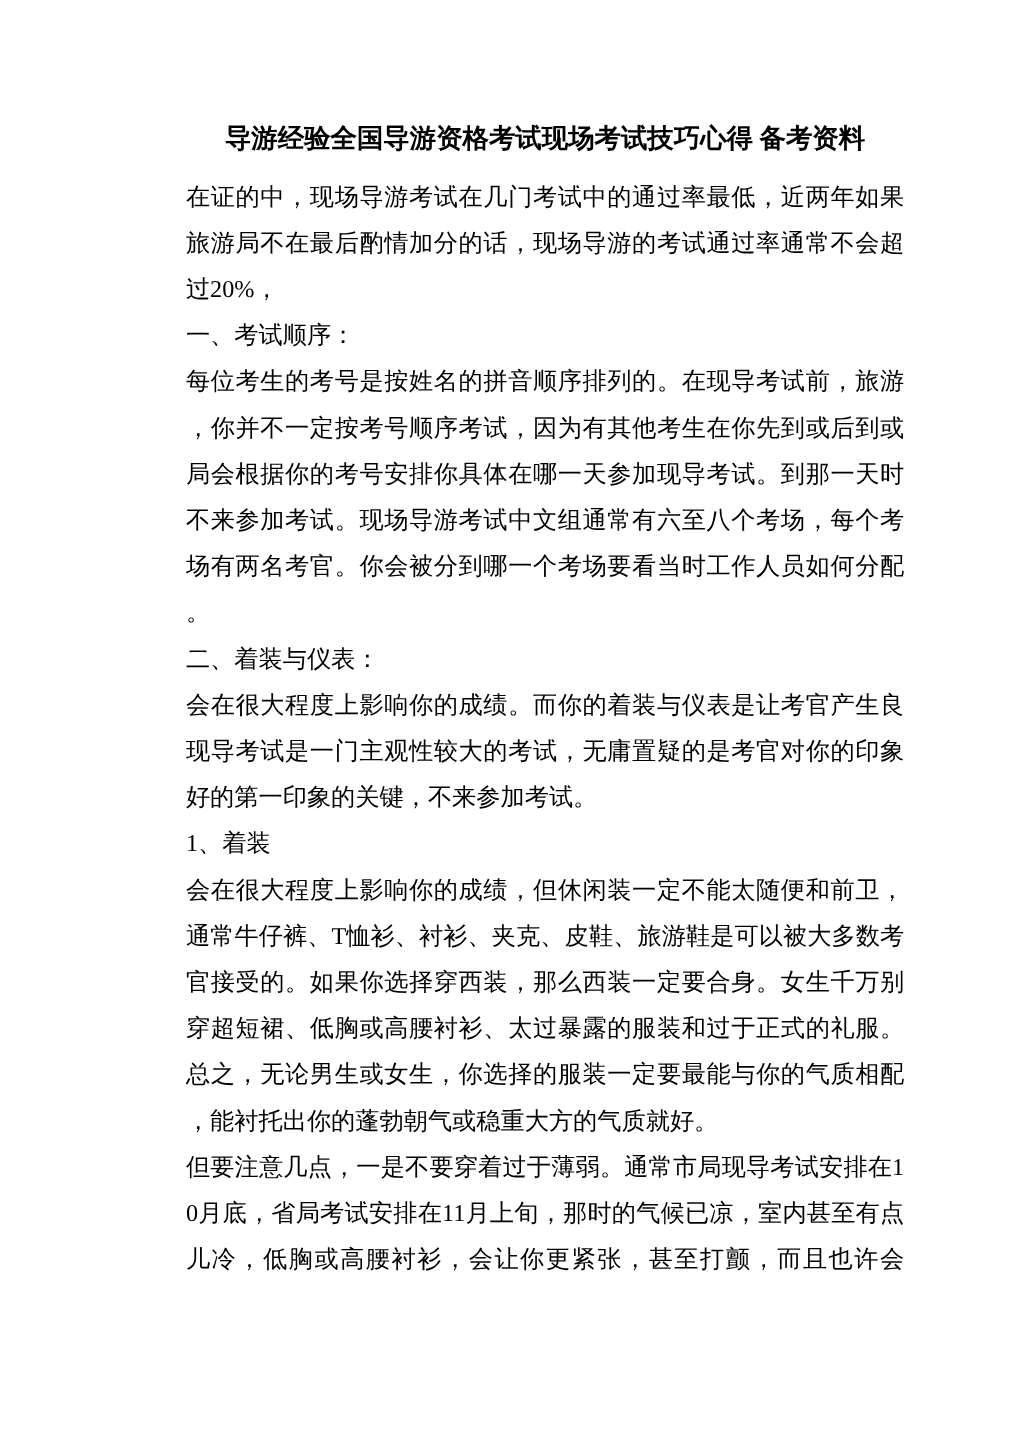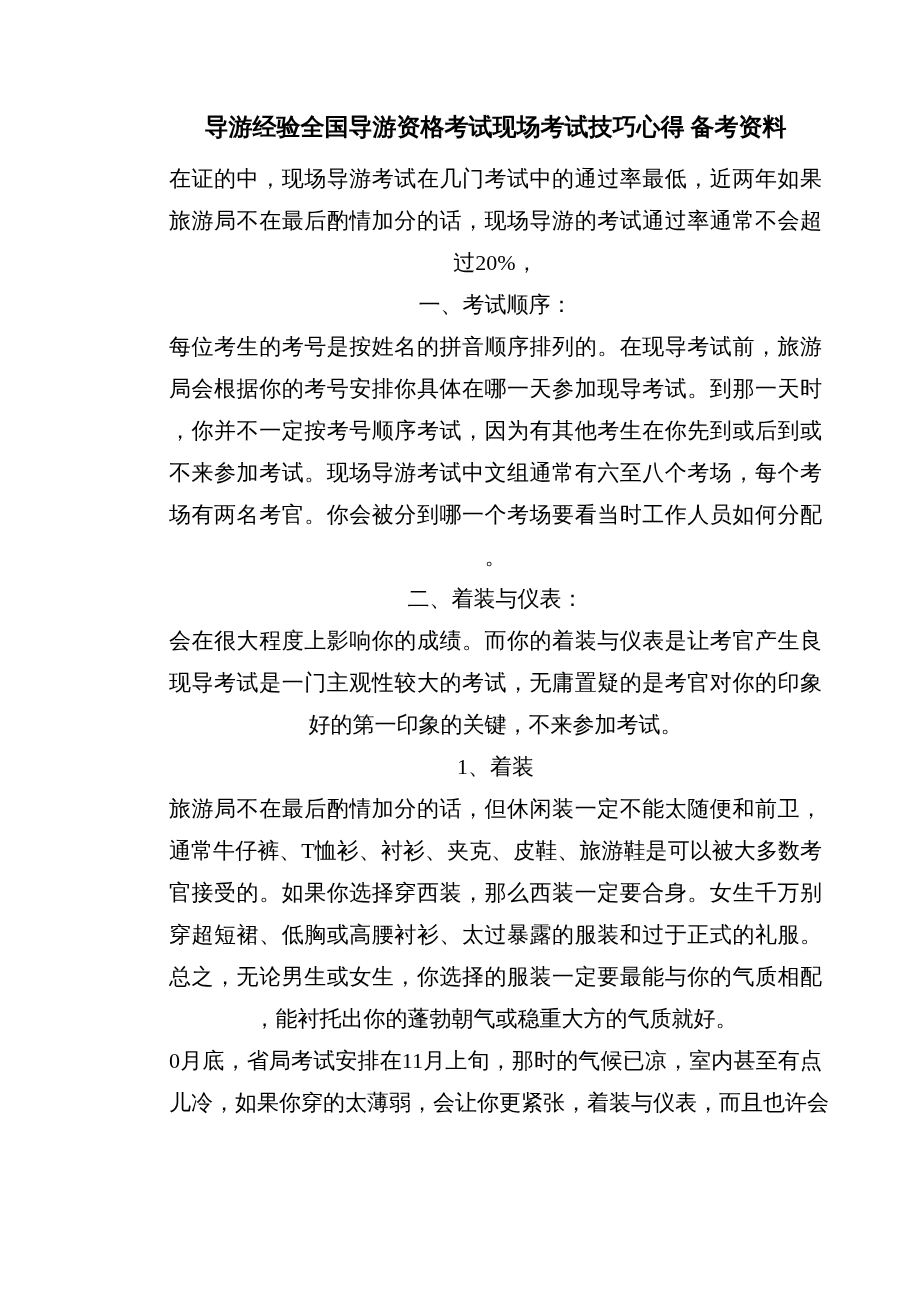"过20%，" .line { text-align: center -> left }
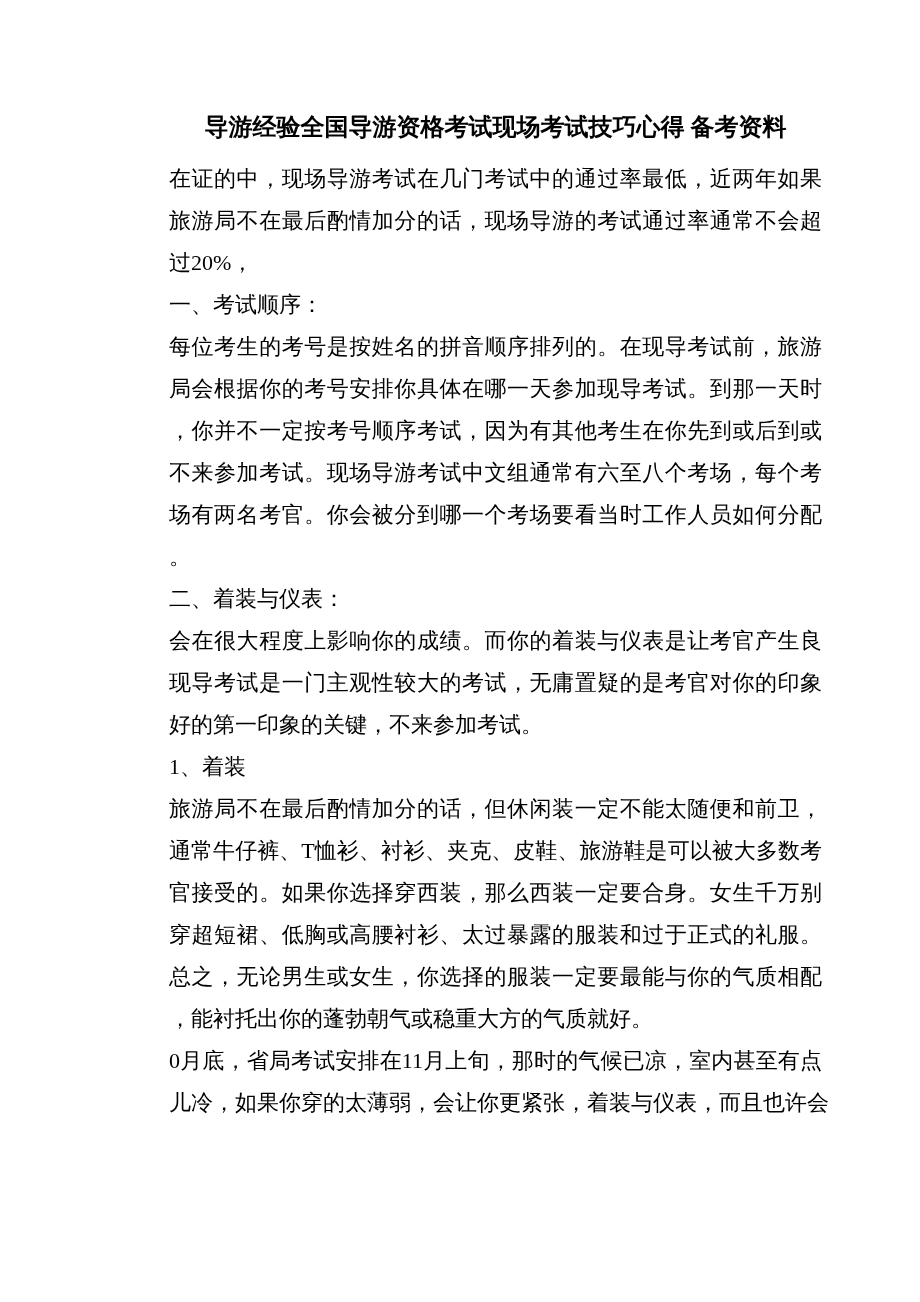"局会根据你的考号安排你具体在哪一天参加现导考试。到那一天时" div.line { order: before "，你并不一定按考号顺序考试，因为有其他考生在你先到或后到或" -> after "，你并不一定按考号顺序考试，因为有其他考生在你先到或后到或" }
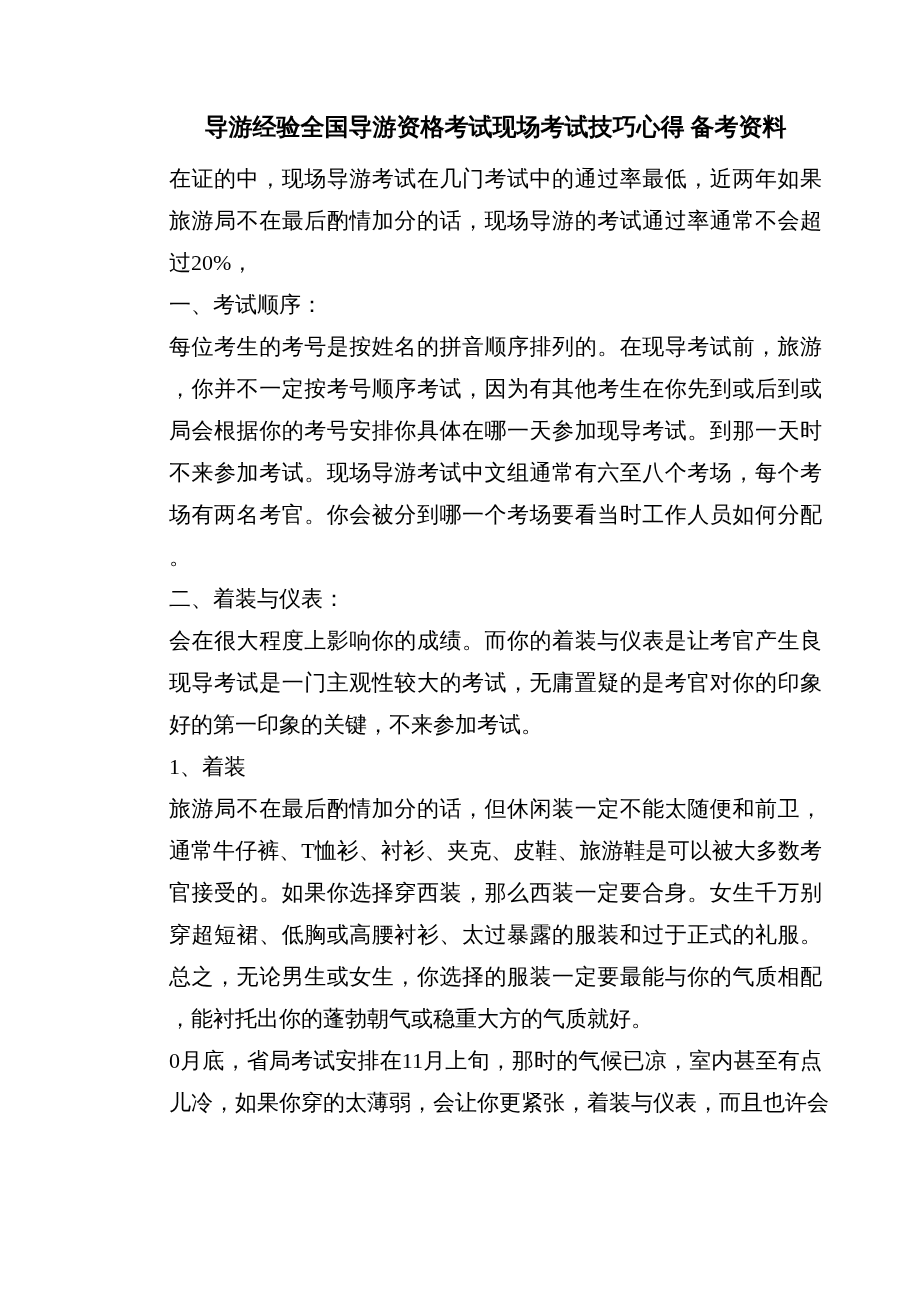"旅游局不在最后酌情加分的话，但休闲装一定不能太随便和前卫，" div.line { text: 旅游局不在最后酌情加分的话 -> 会在很大程度上影响你的成绩 }
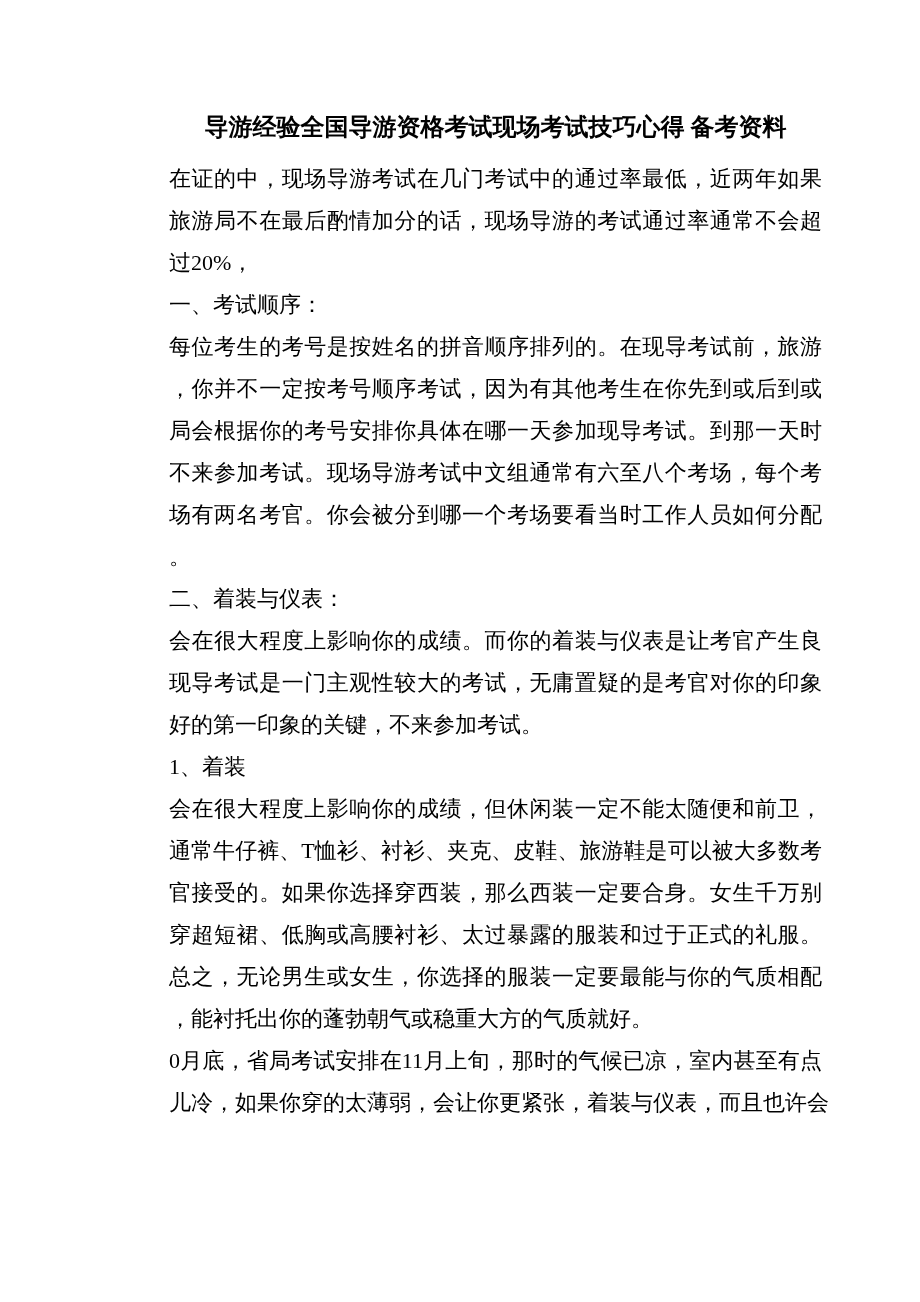"但要注意几点，一是不要穿着过于薄弱。通常市局现导考试安排在1" div.line { html: none -> <div>但要注意几点，一是不要穿着过于薄弱。通常市局现导考试安排在1</div> }
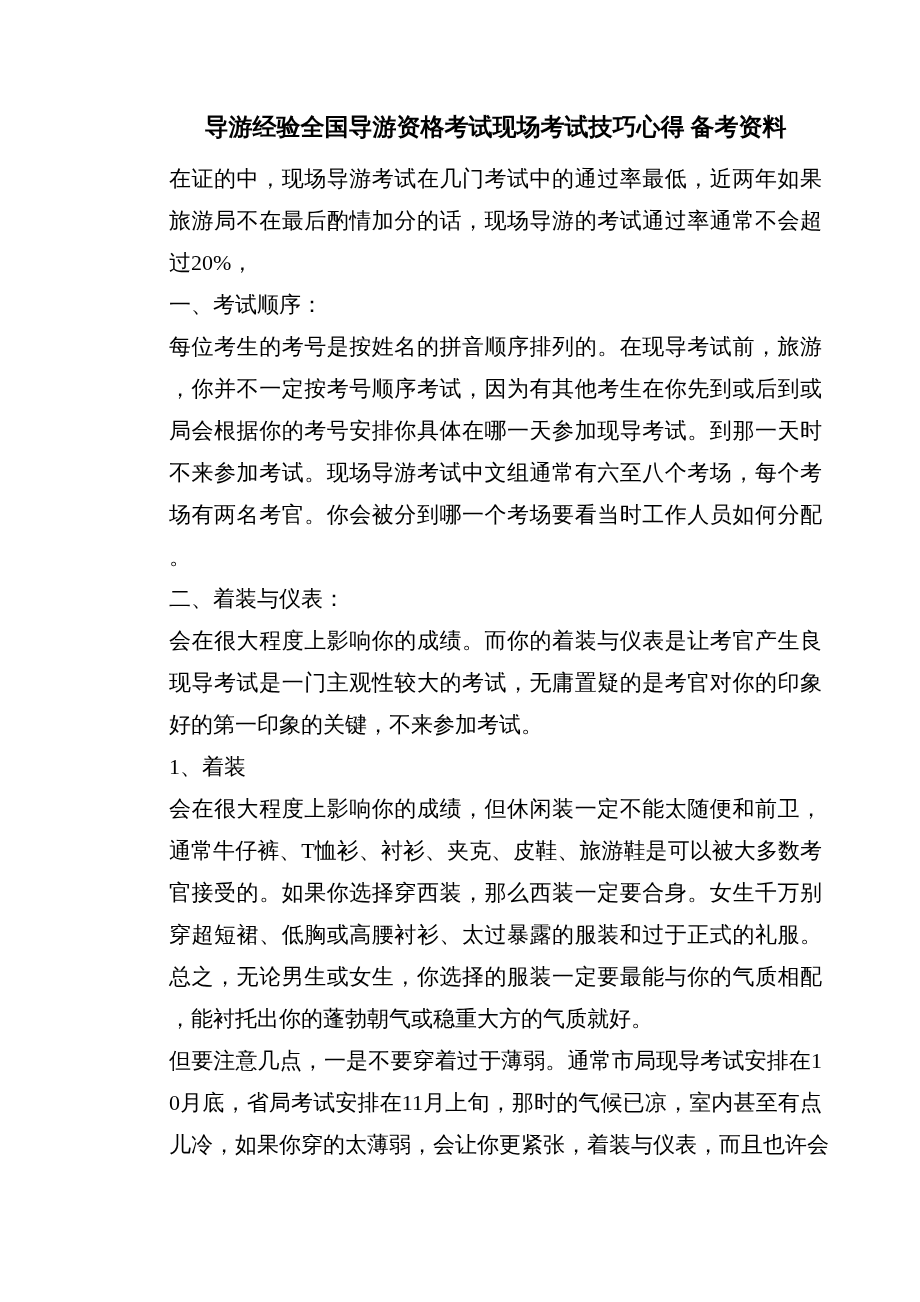"儿冷，如果你穿的太薄弱，会让你更紧张，着装与仪表，而且也许会" div.line { text: 如果你穿的太薄弱，会让你更紧张，着装与仪表 -> 低胸或高腰衬衫，会让你更紧张，甚至打颤 }
